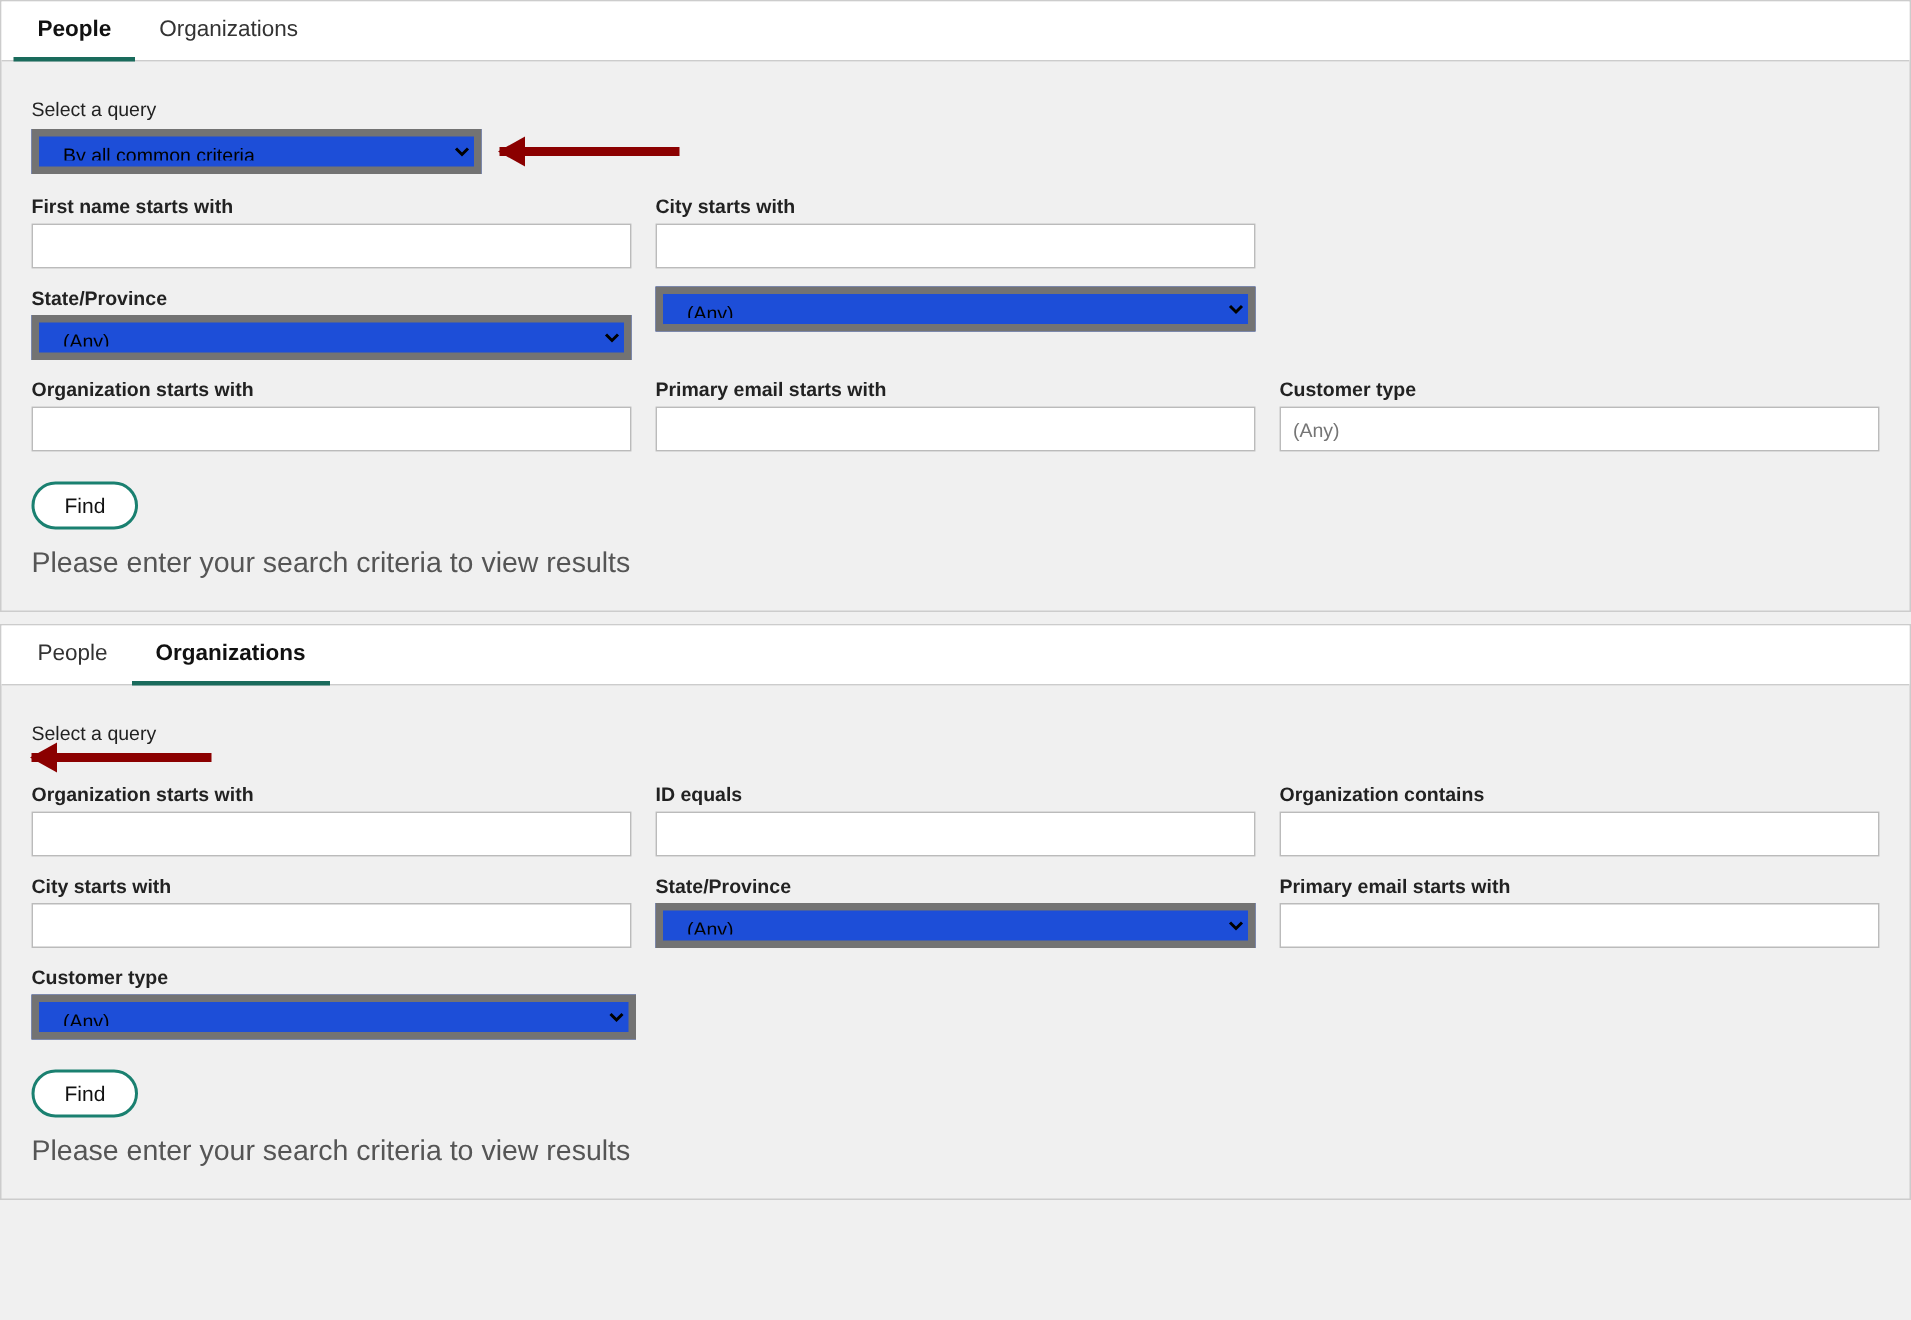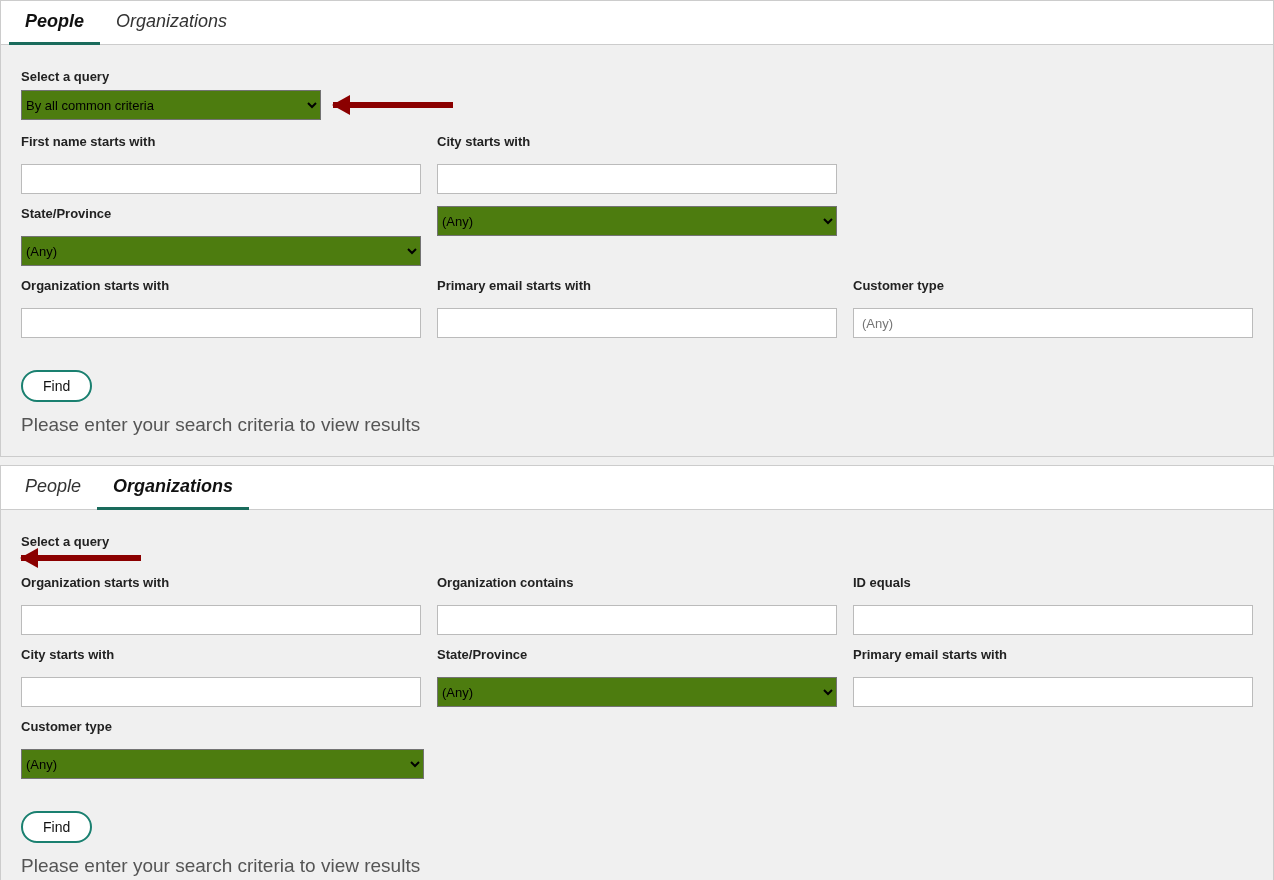"People" .tab { font-size: 18px -> 15px; font-style: italic -> none }
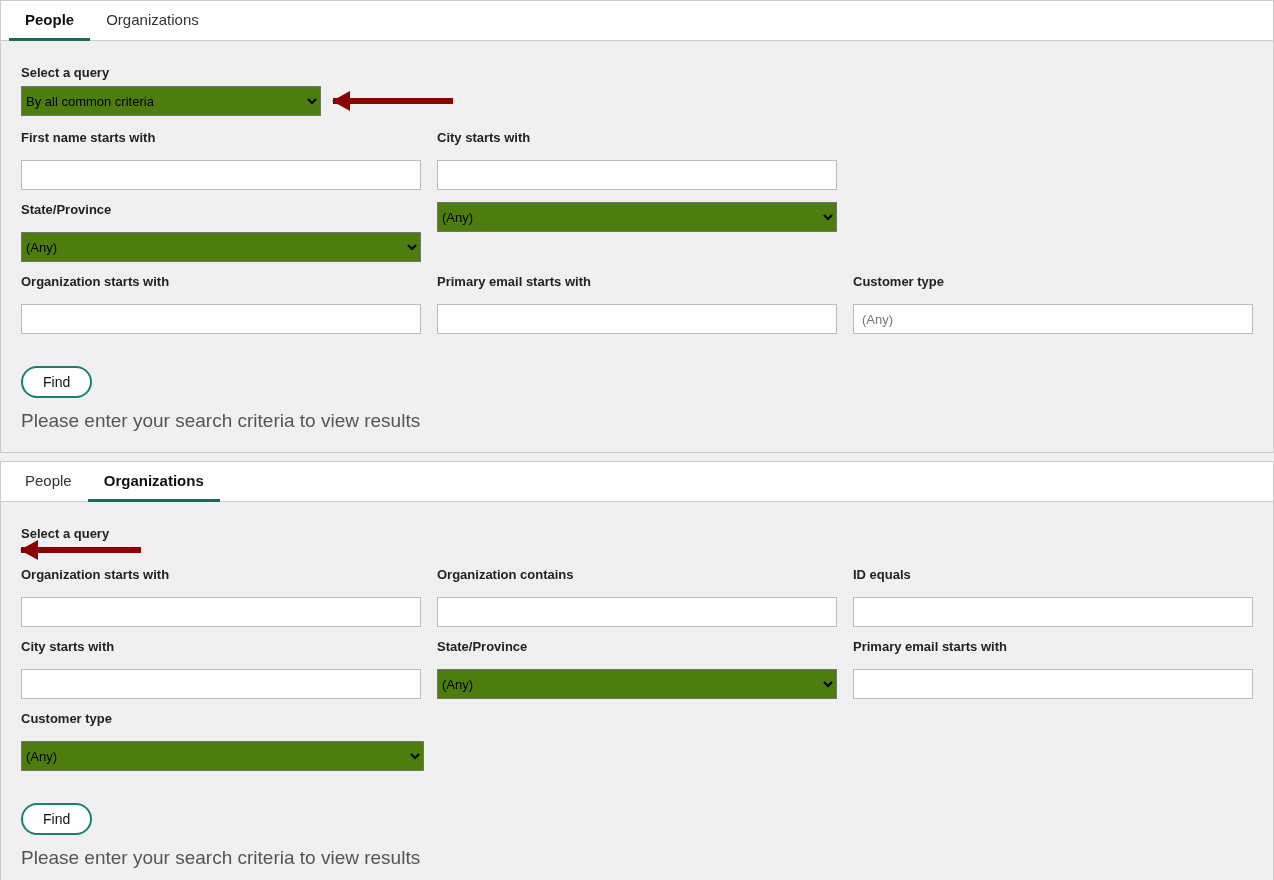"Select a query" .query-label { font-weight: 700 -> 400 }
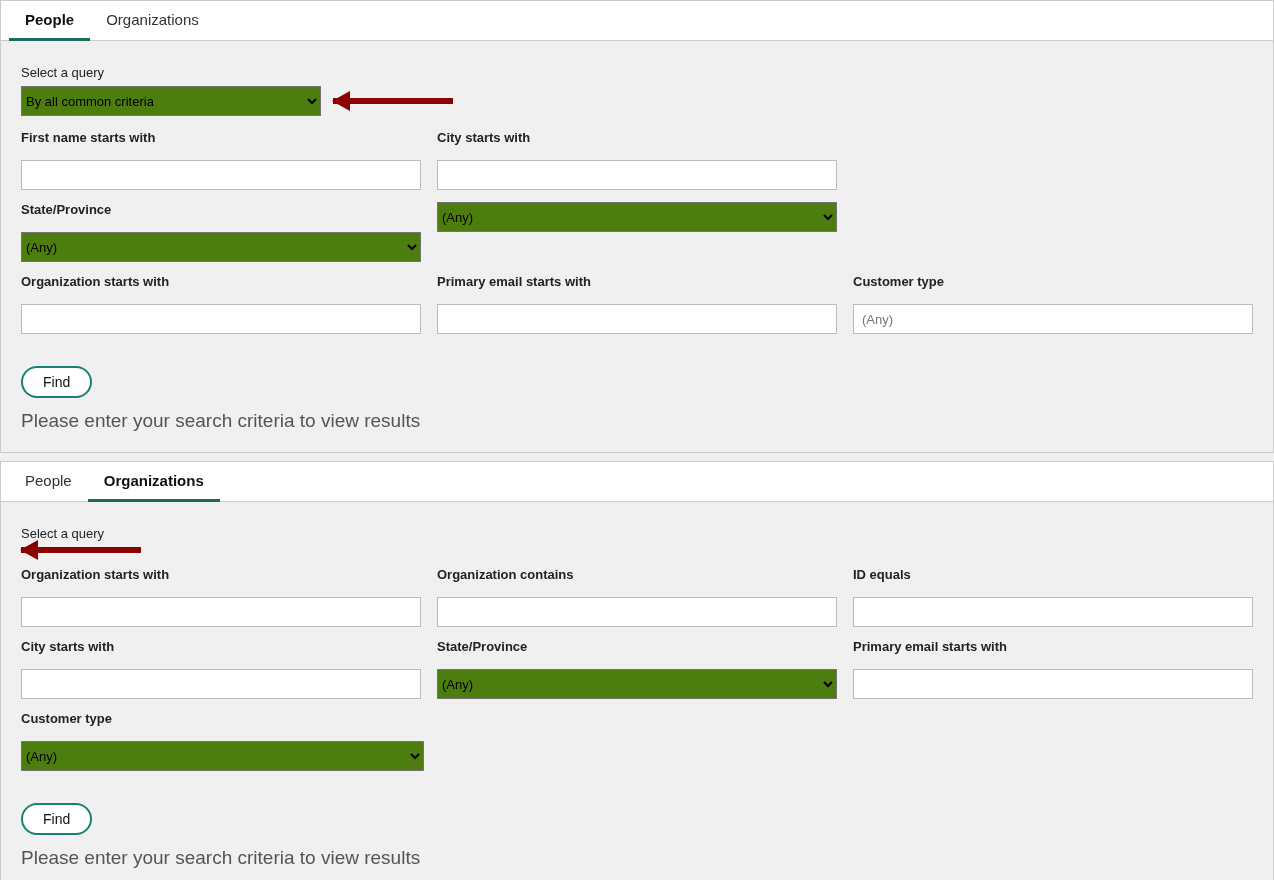"By all common criteria" select { background: #4d7c0f -> #1d4ed8; border: 1px solid #737373 -> 5px solid #737373; padding: 4px 0 -> 4px 12px }
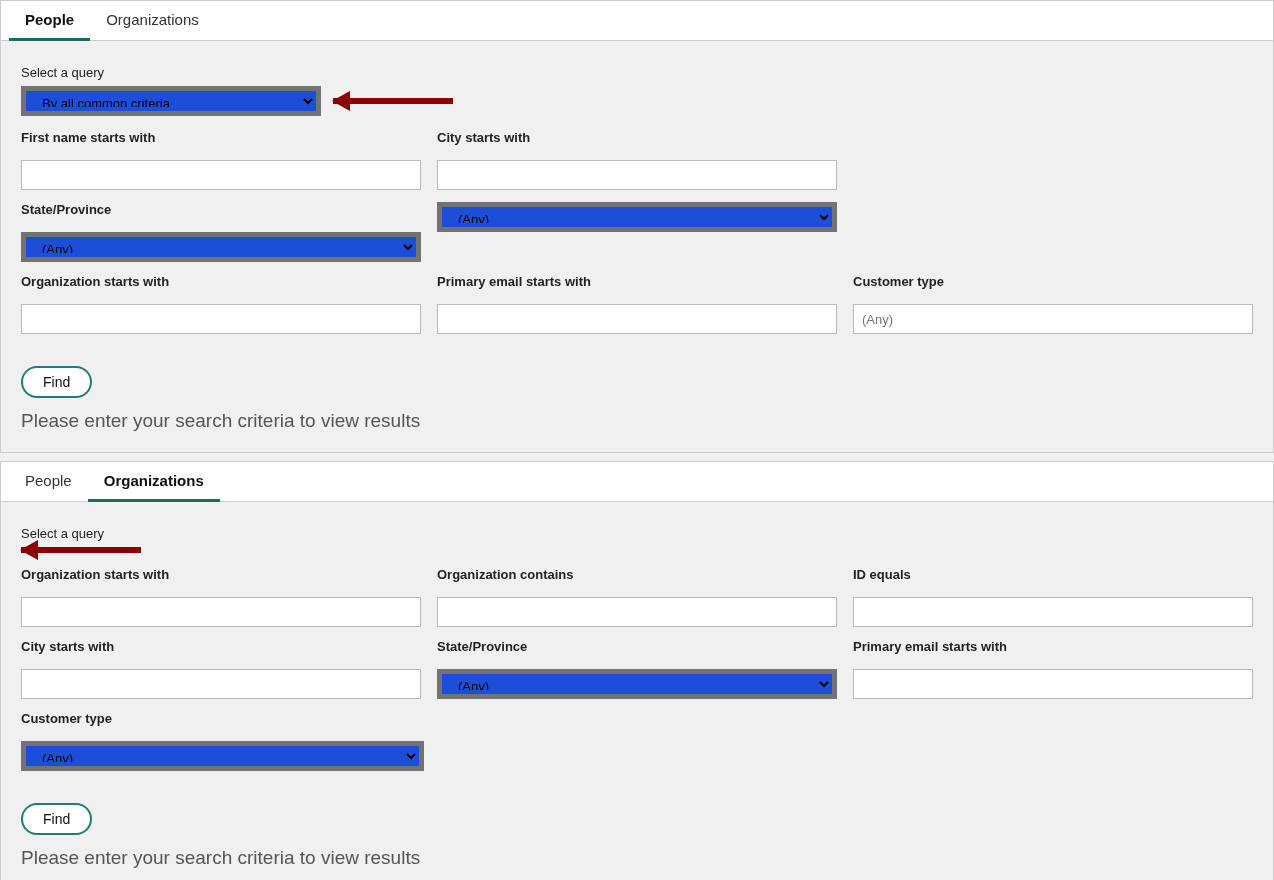"First name starts with" .form-group { gap: 11px -> none }
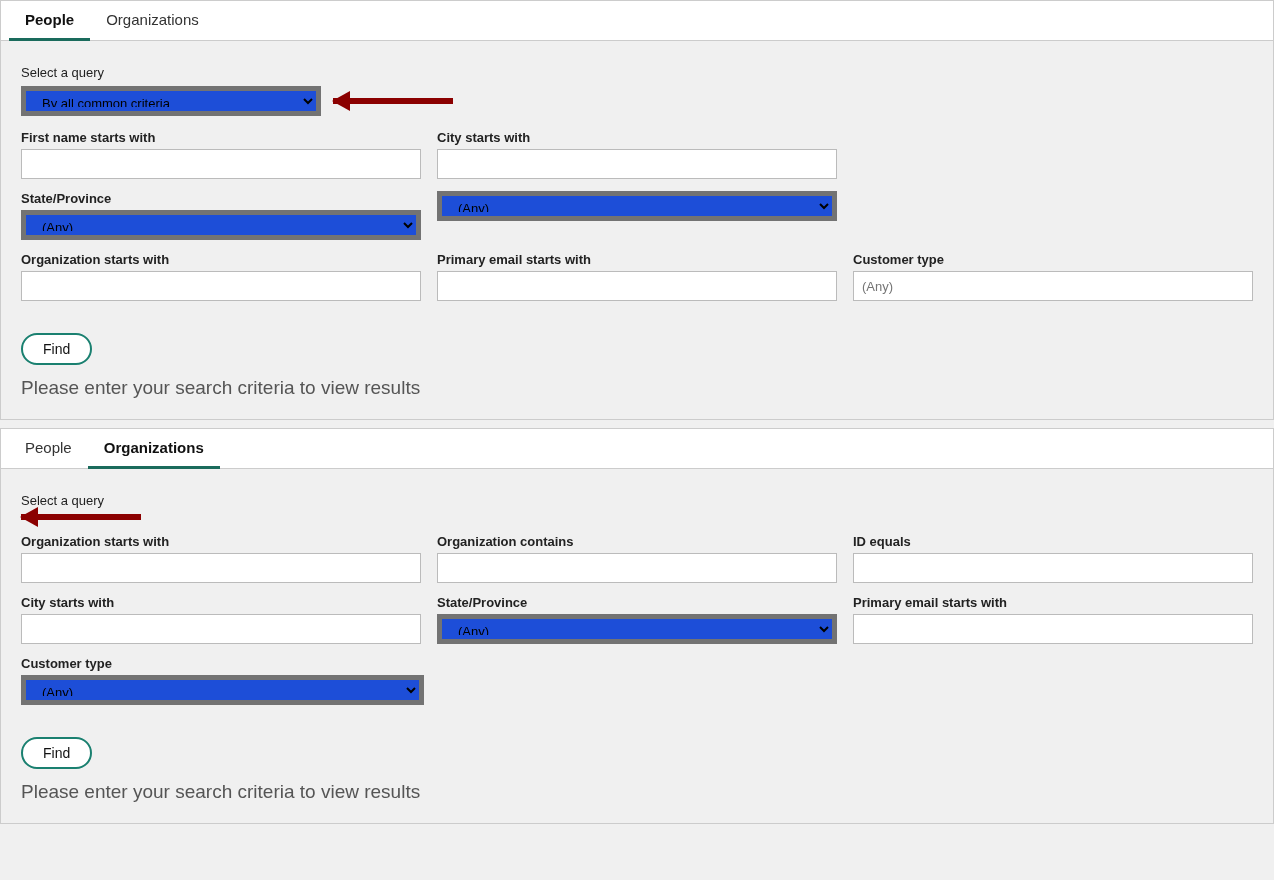"Find" .find-btn { margin-top: 20px -> 8px }
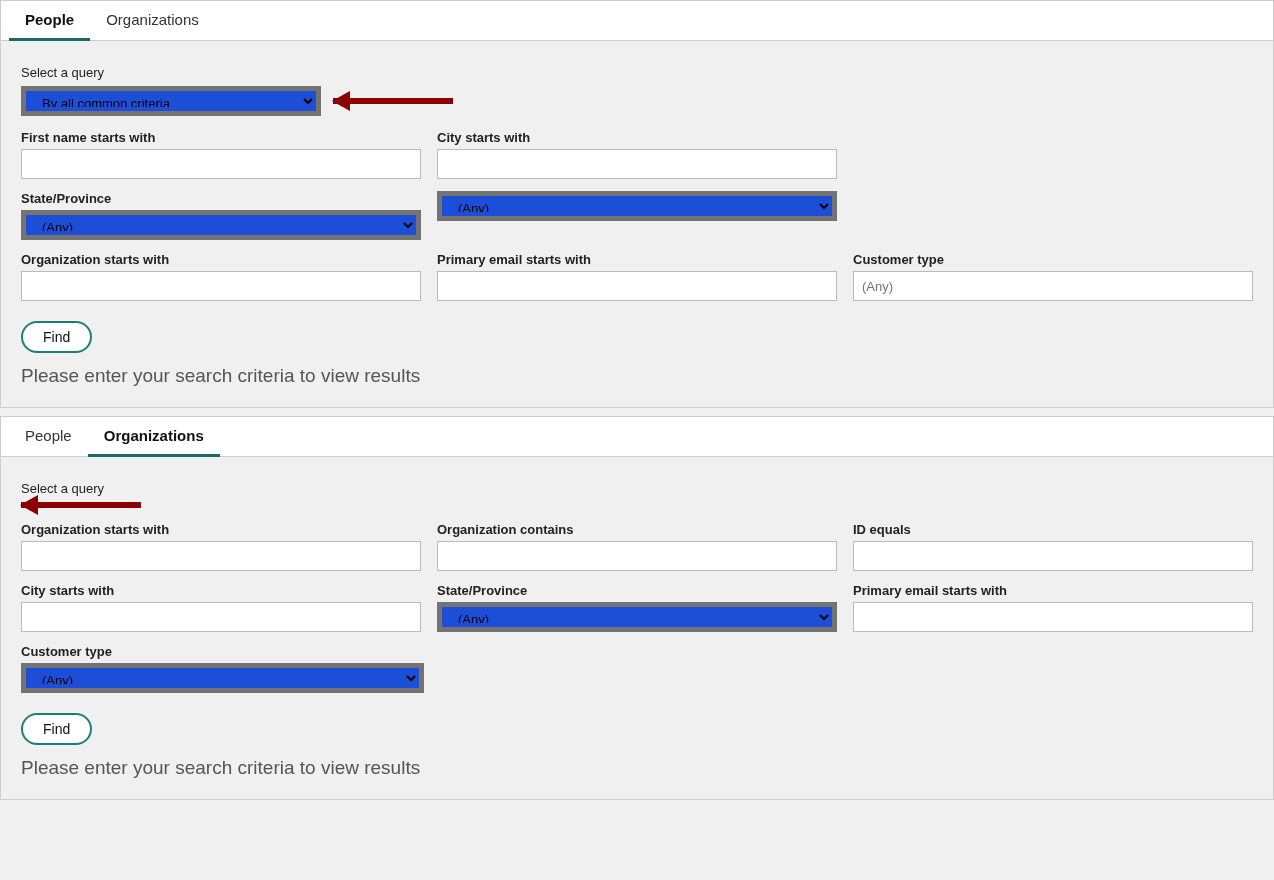"Organization contains" div.form-group { order: before "ID equals" -> after "ID equals" }
